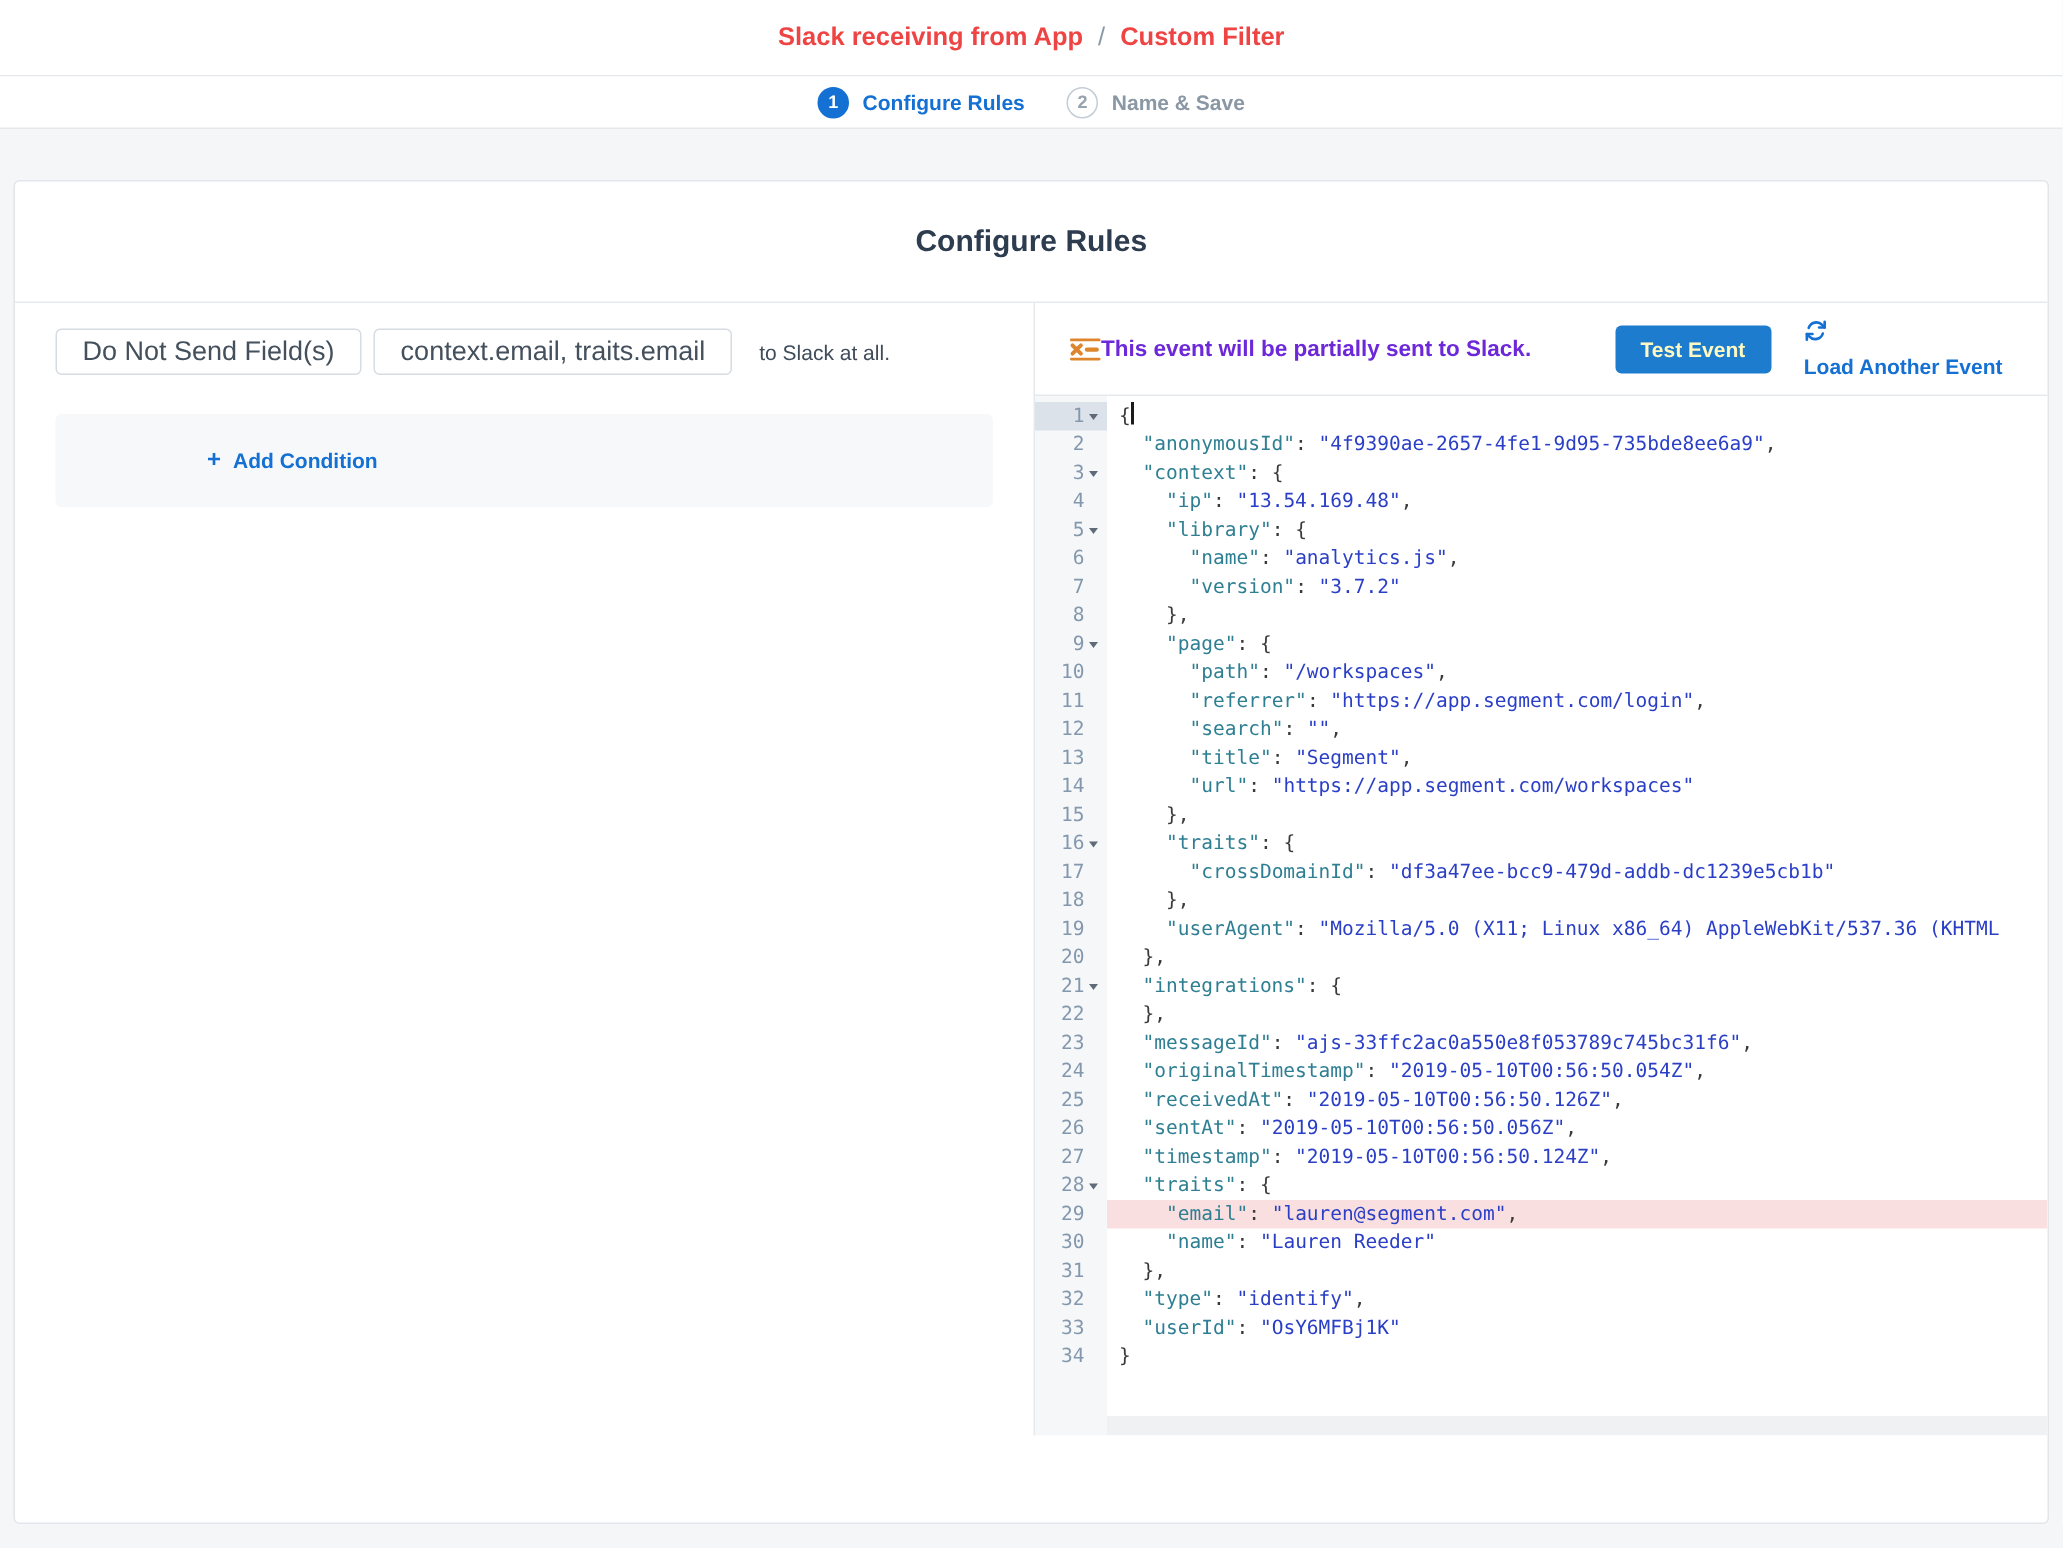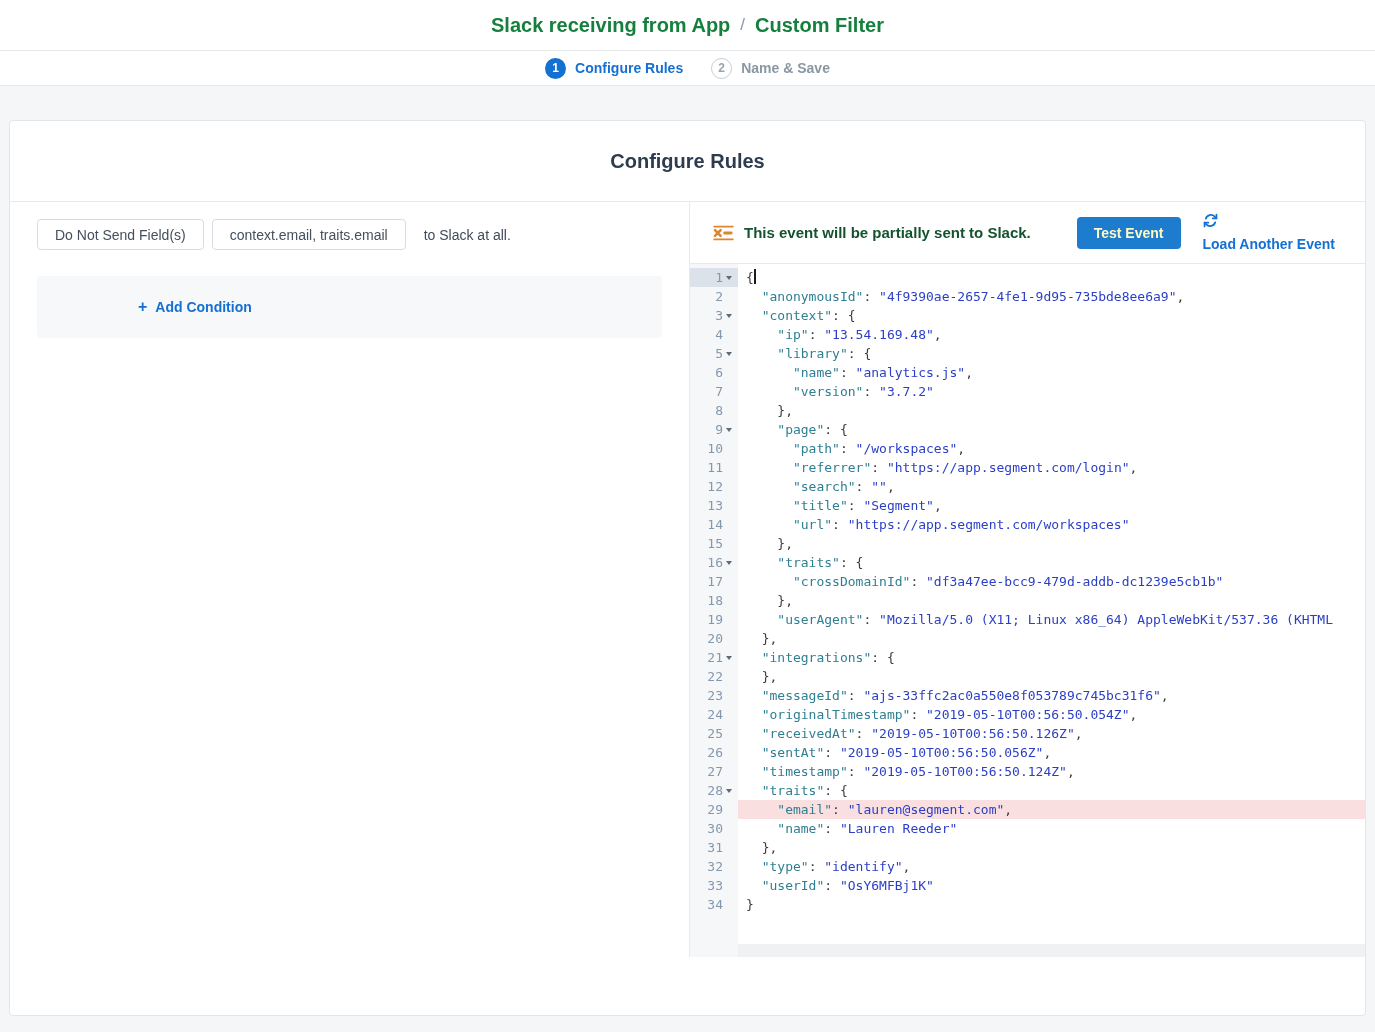"Slack receiving from App" .titlebar .crumb { color: #15803d -> #ef4444; font-size: 20px -> 17px }
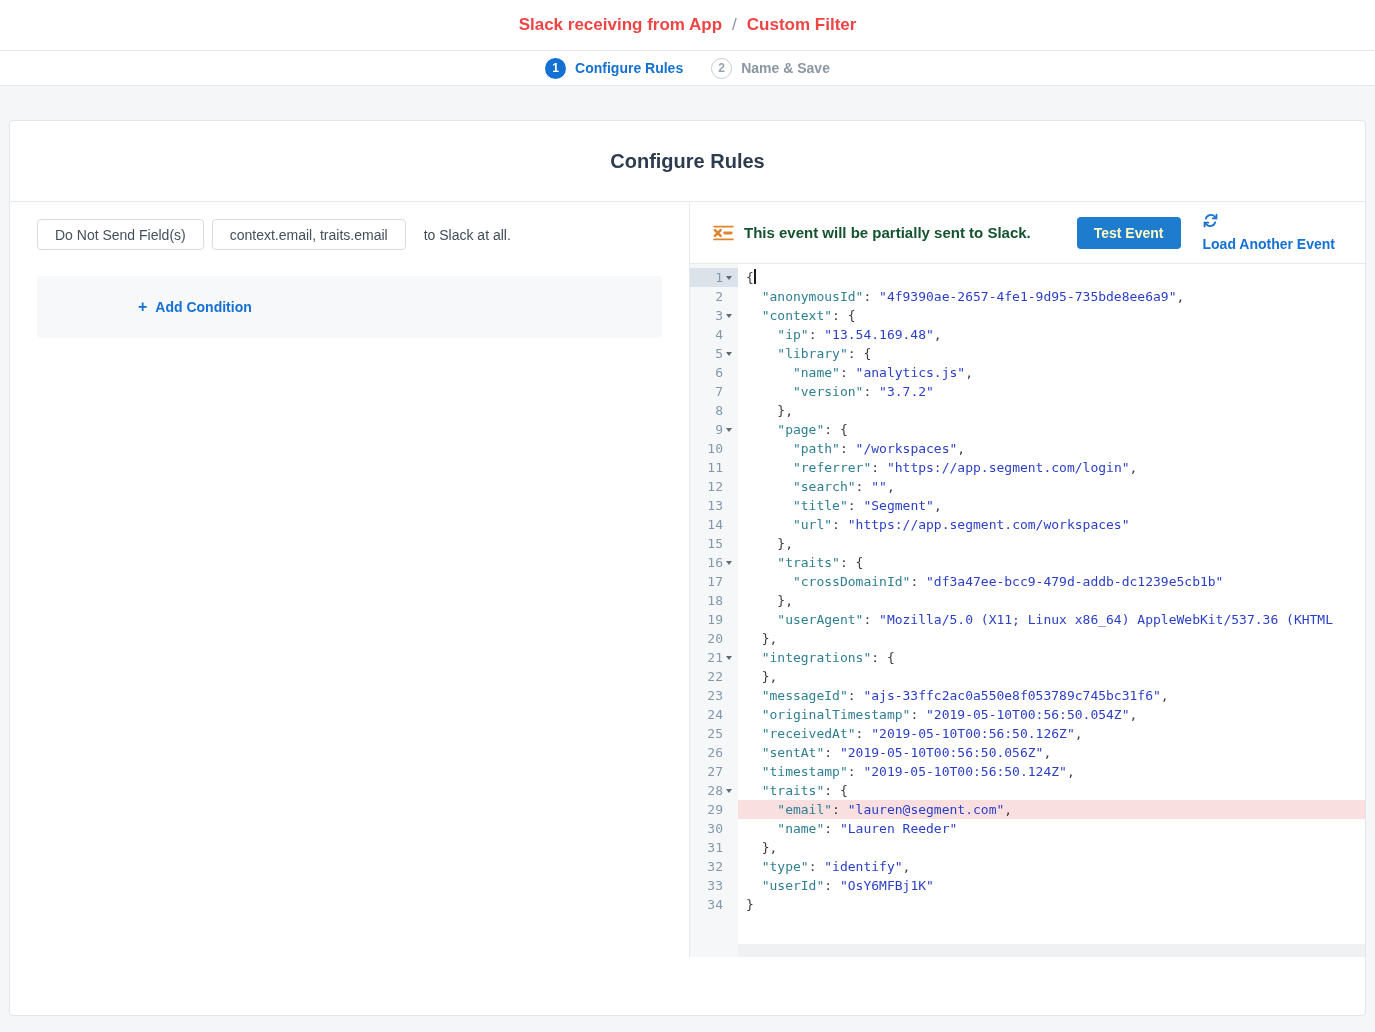"Do Not Send Field(s)" .chip { font-size: 14px -> 18px }
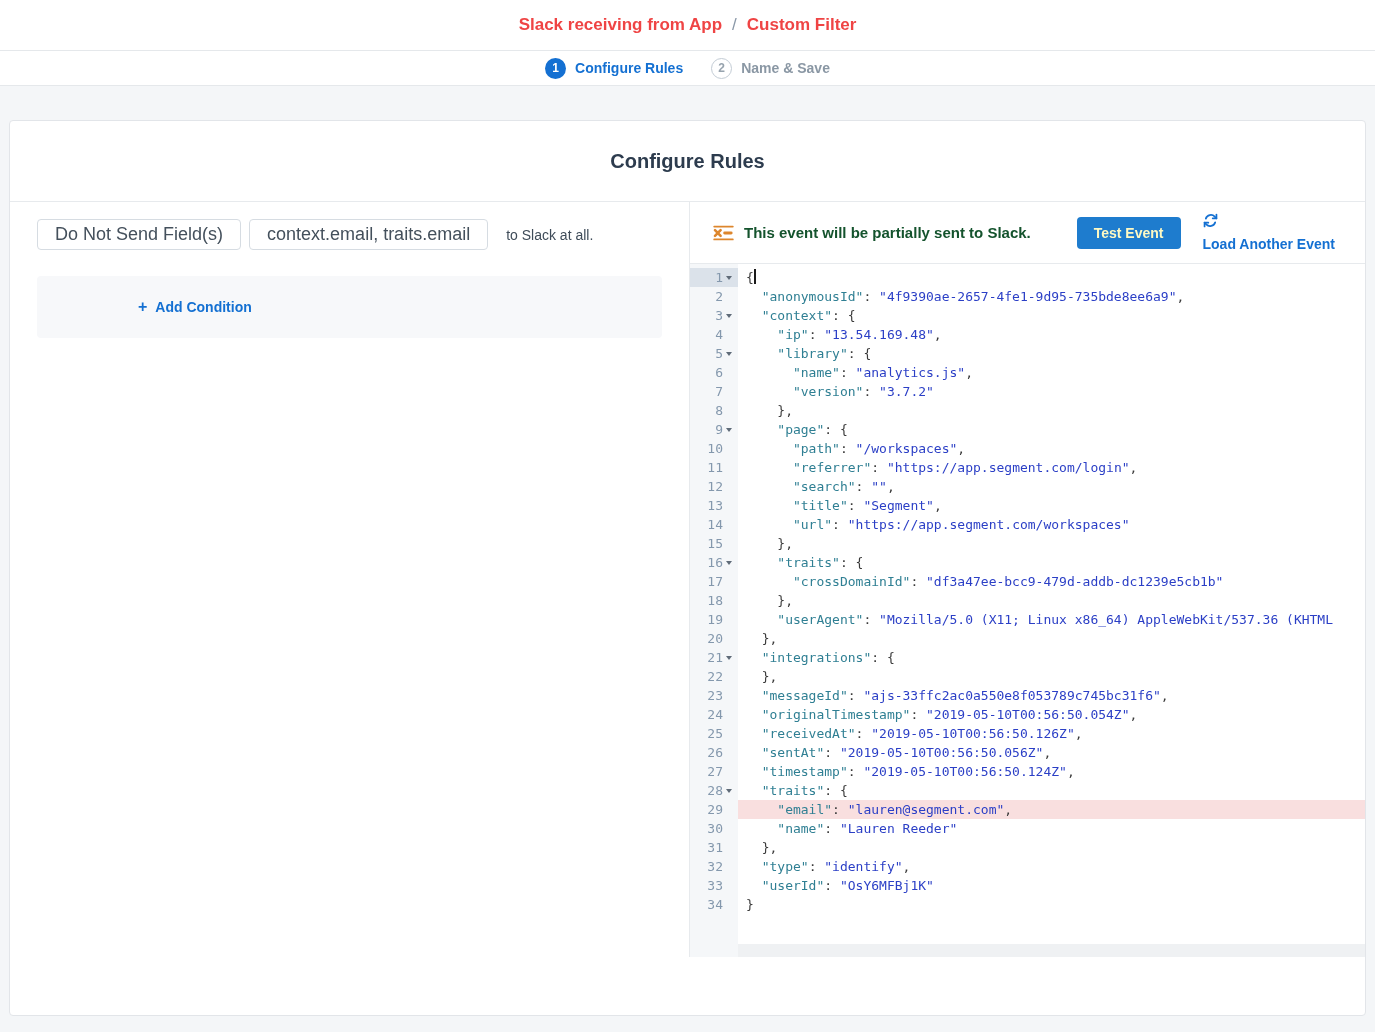"This event will be partially" .status-text { color: #14532d -> #6d28d9; margin-left: 10px -> 0 }
